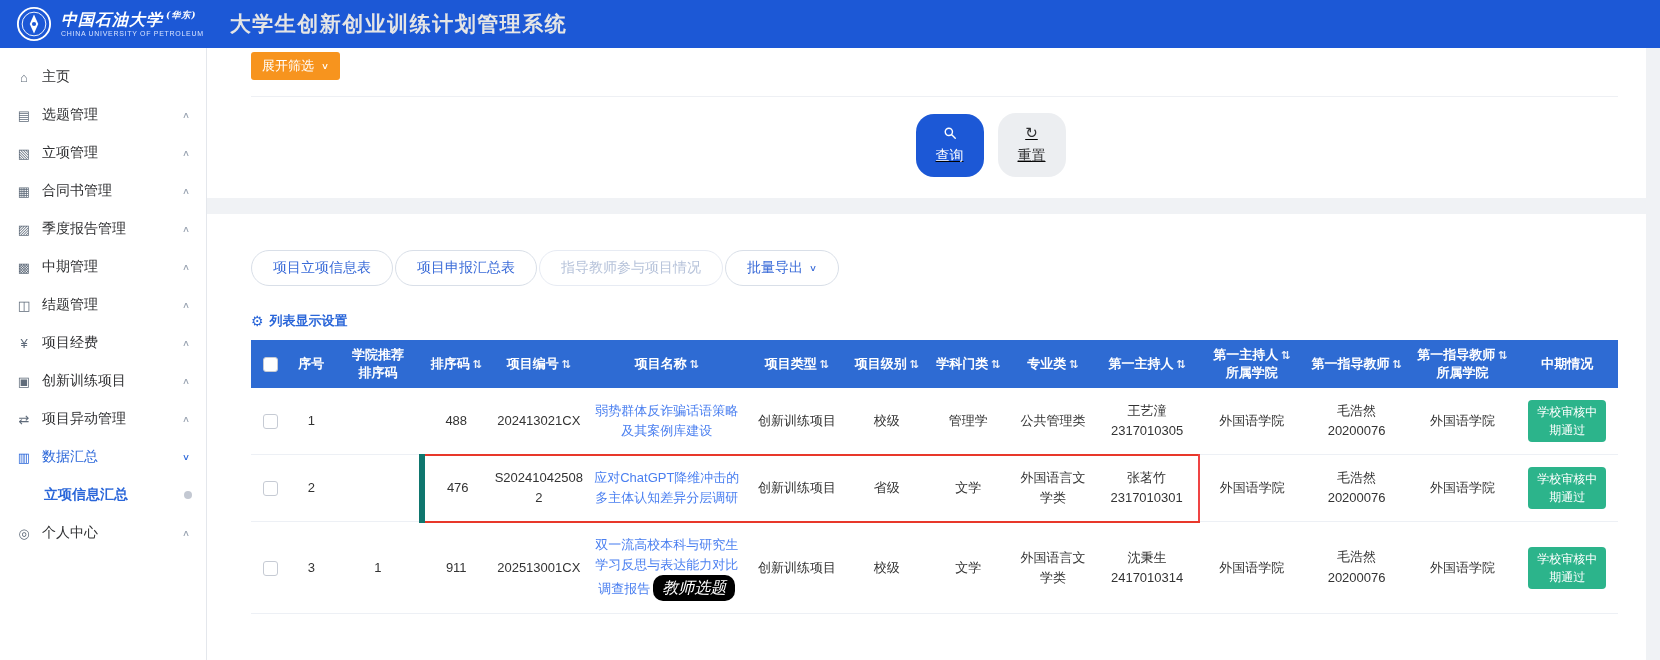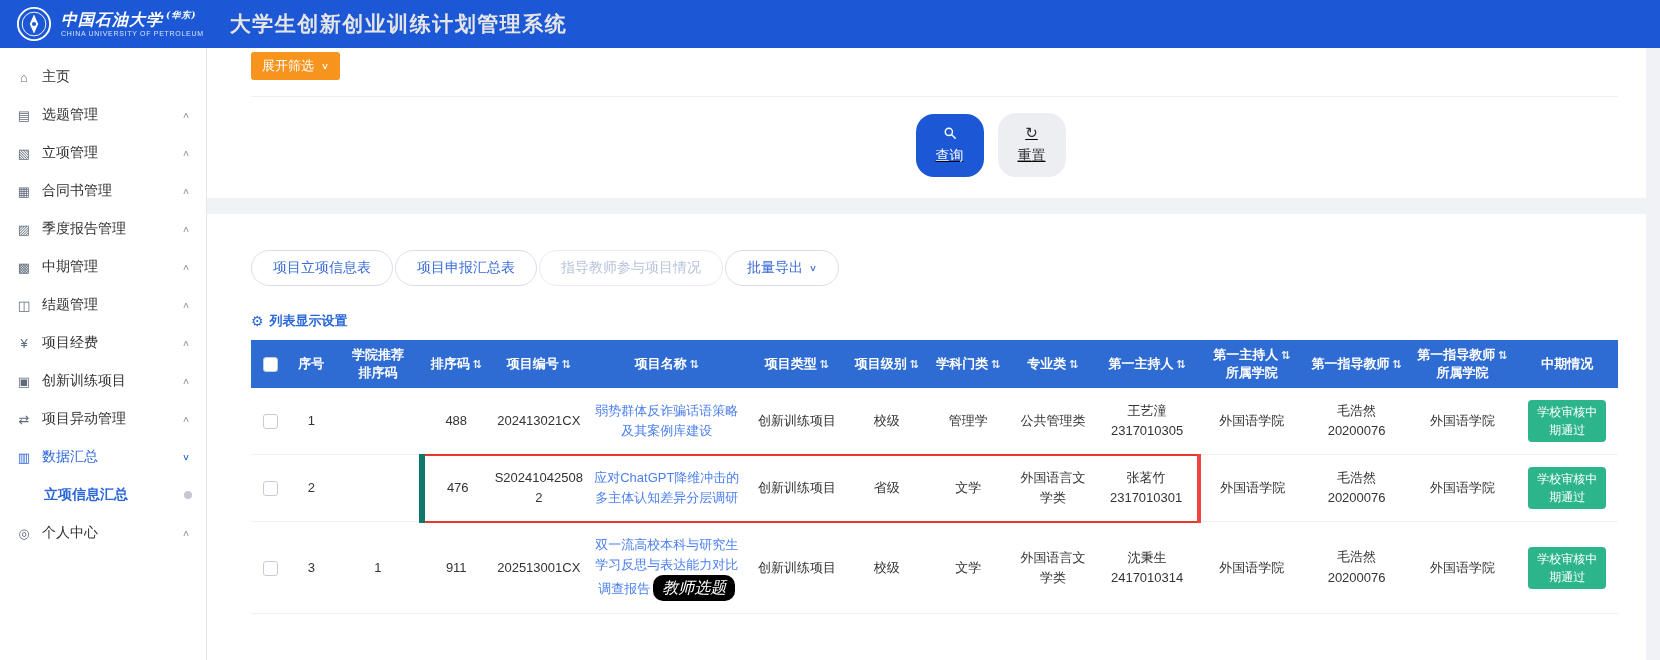"张茗竹" .hl-last { border-right: 4px solid #ef4444 -> 2px solid #ef4444 }
